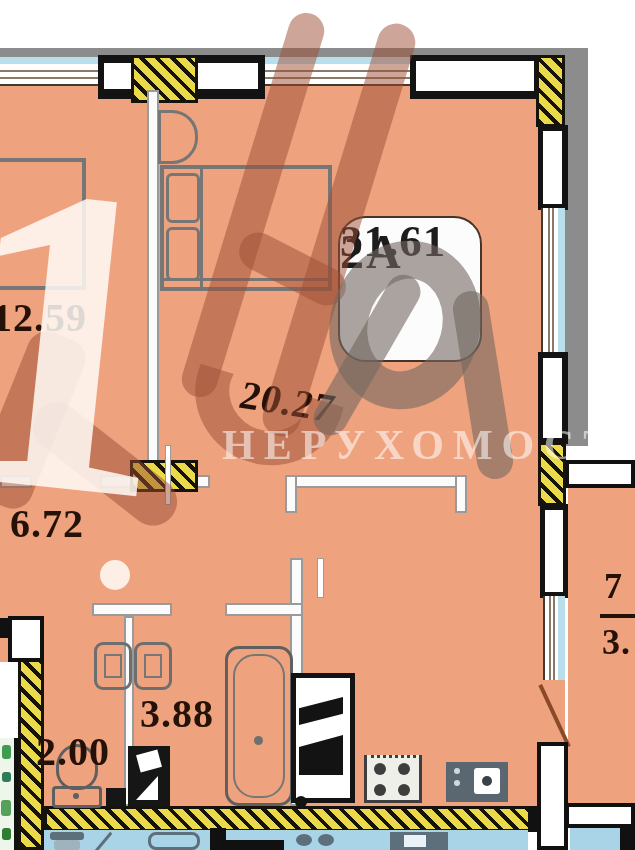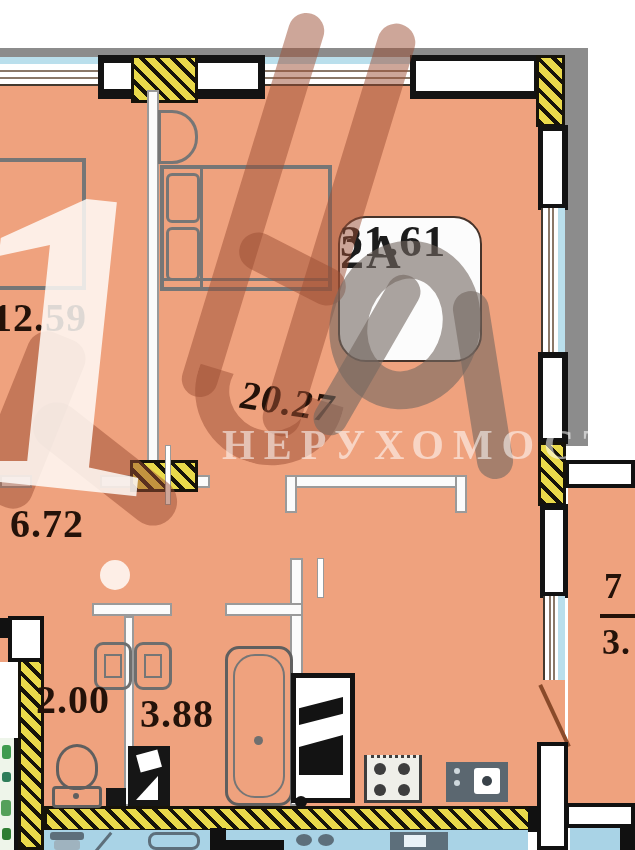"2.00" div.lbl { top: 680px -> 732px }
